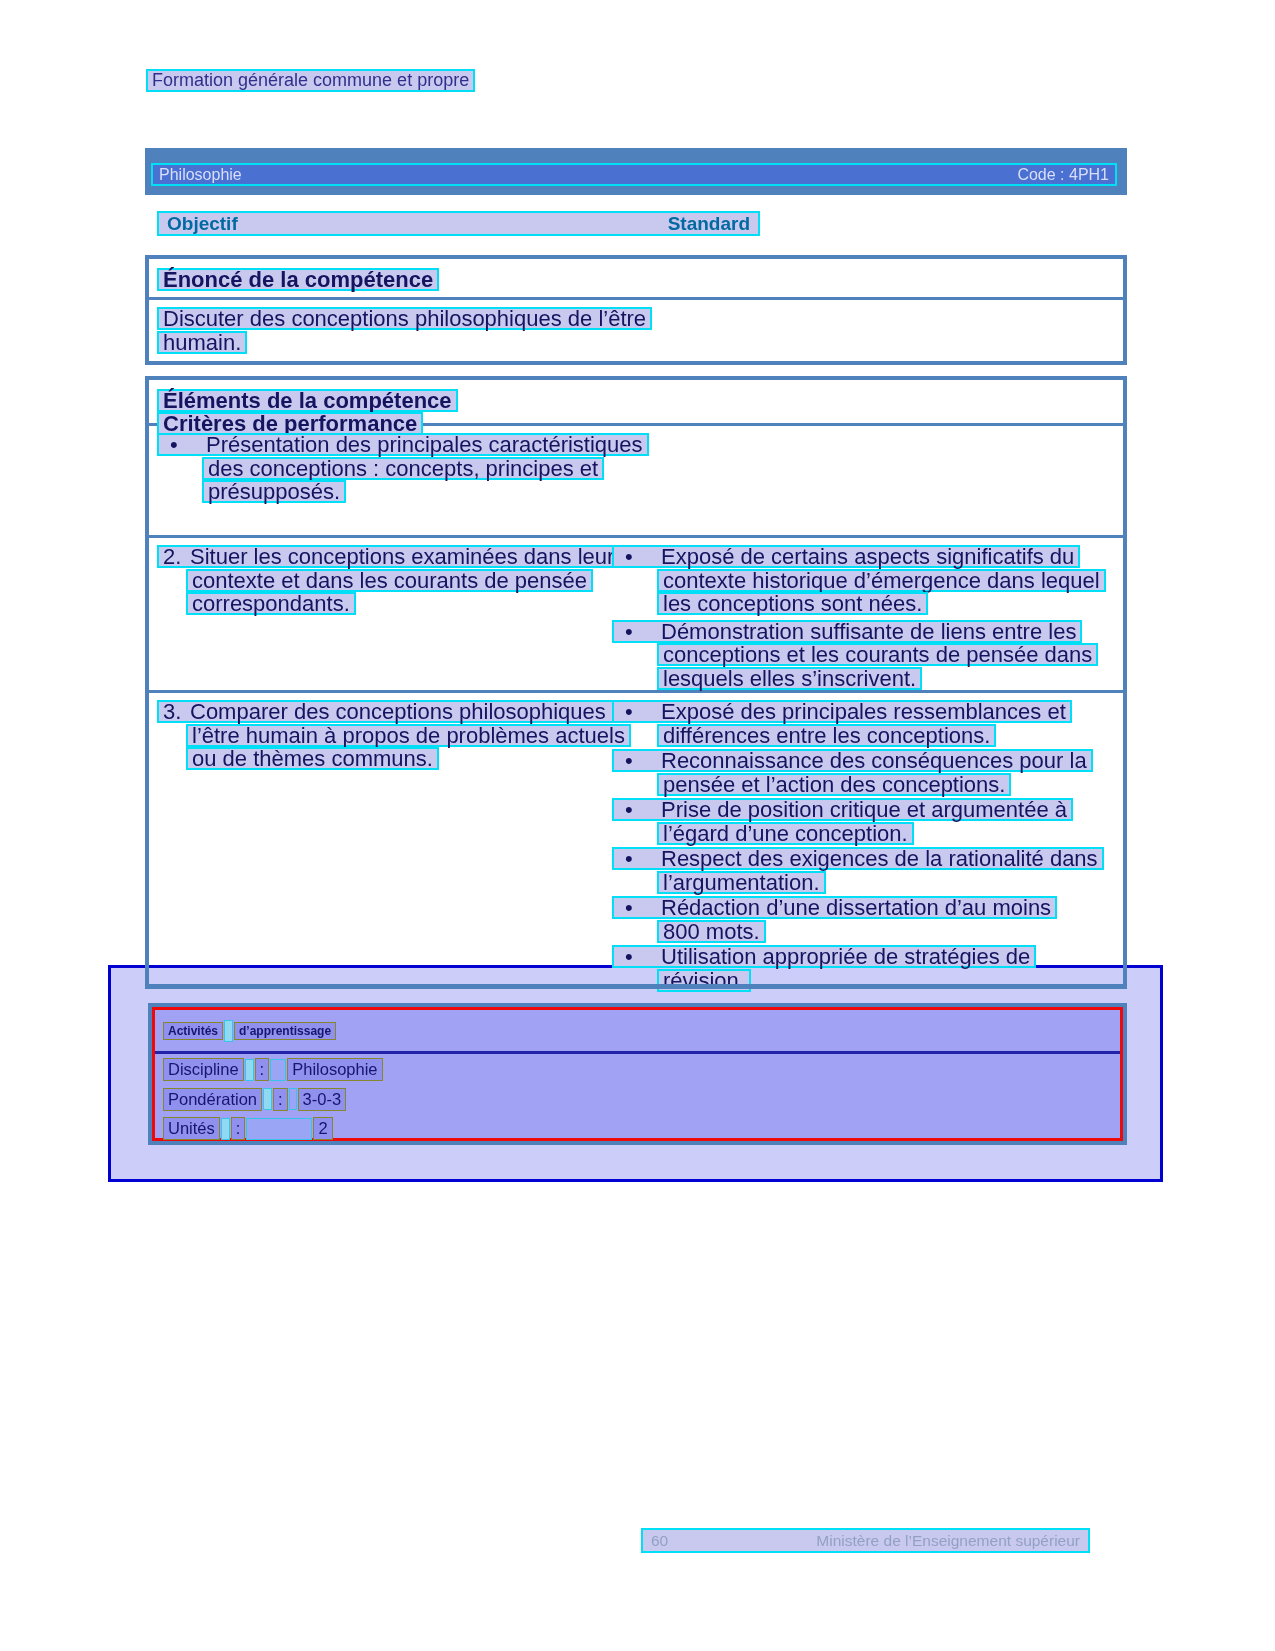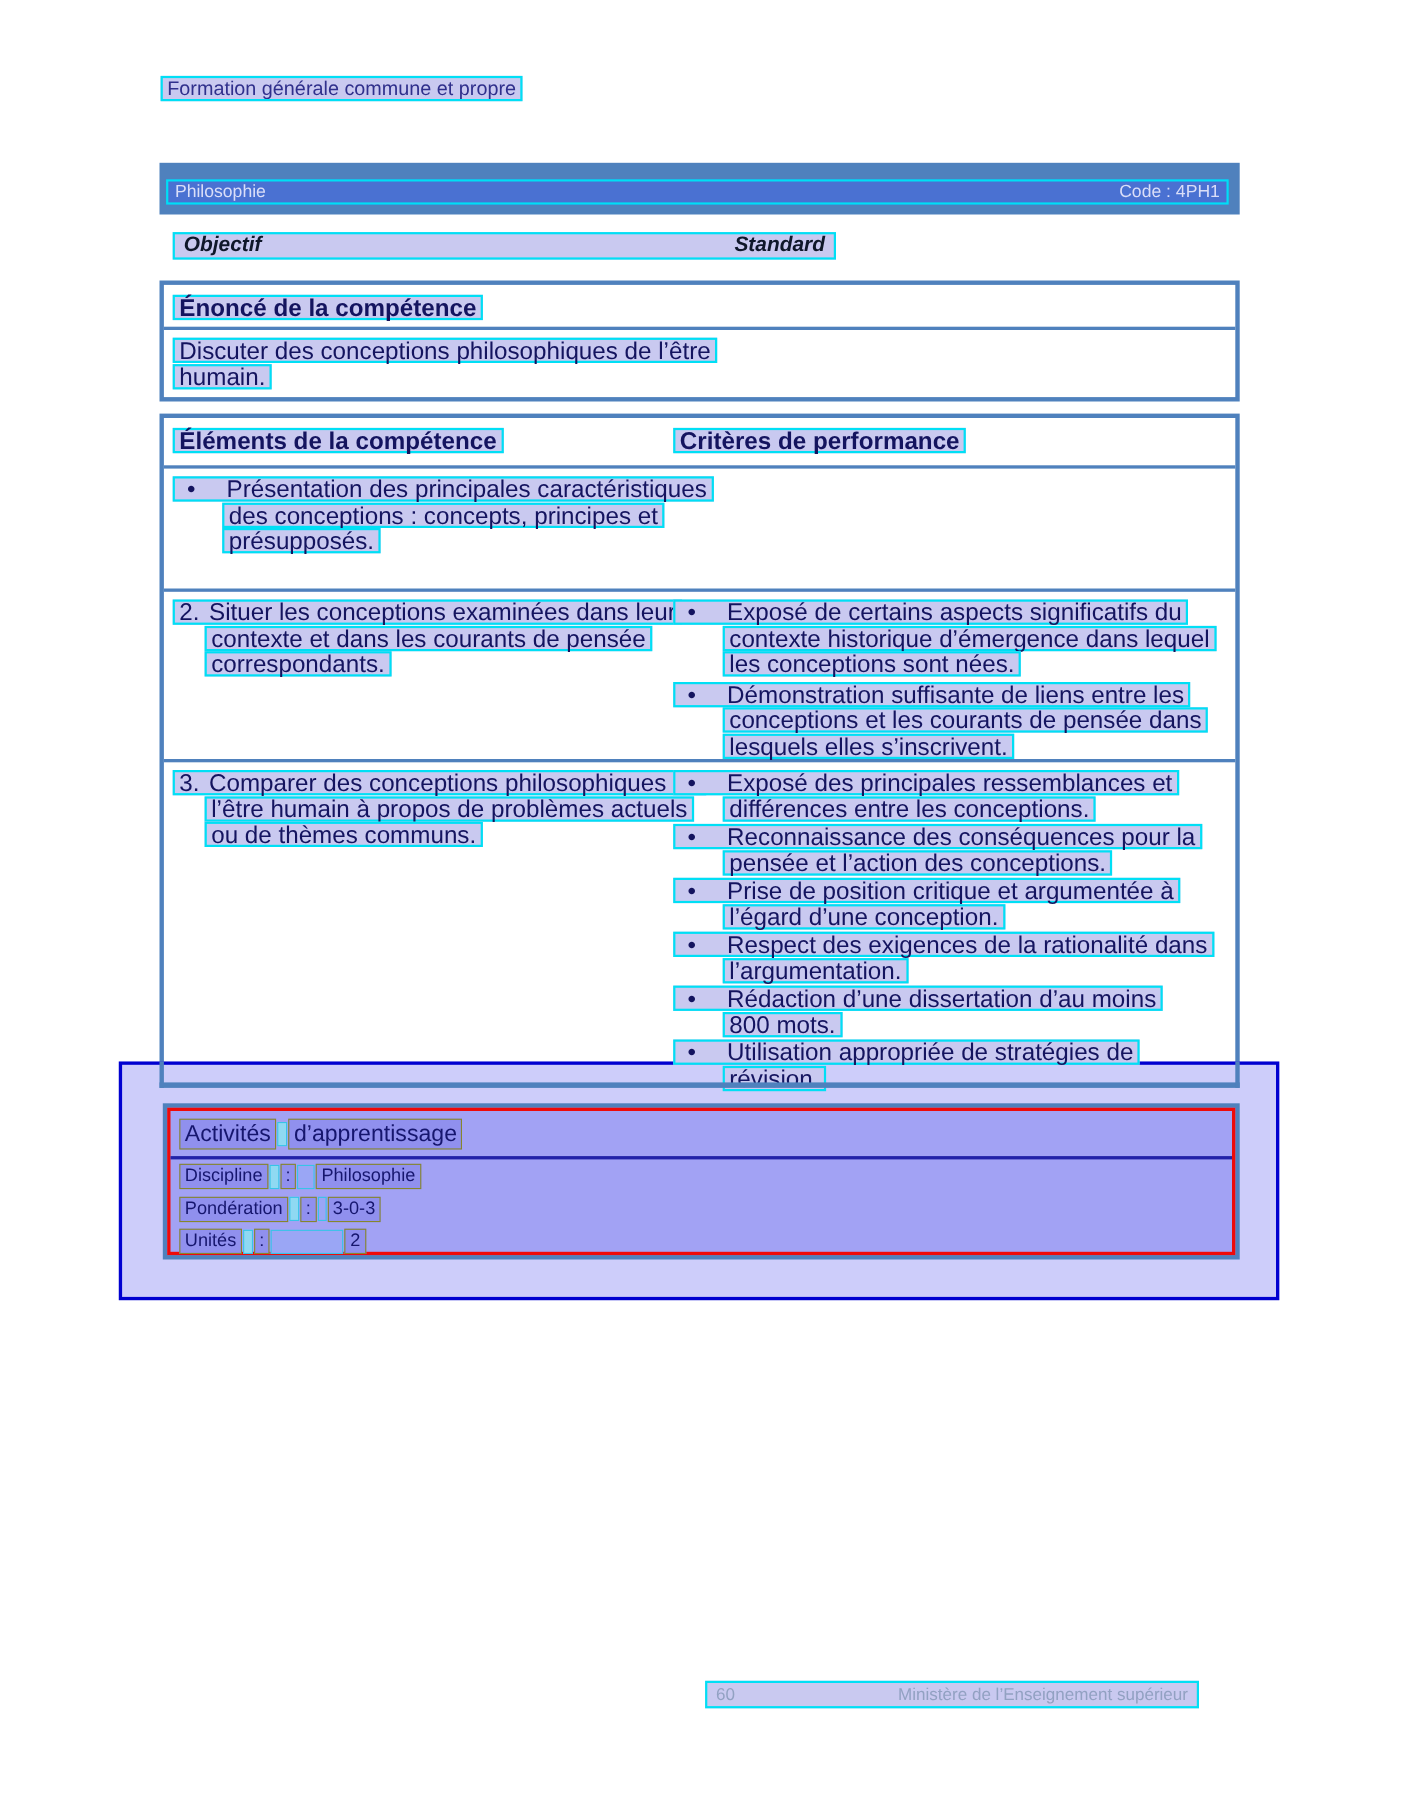"Objectif" .objbar { align-items: flex-end -> flex-start; color: #0f172a -> #0369a1; font-style: italic -> none }
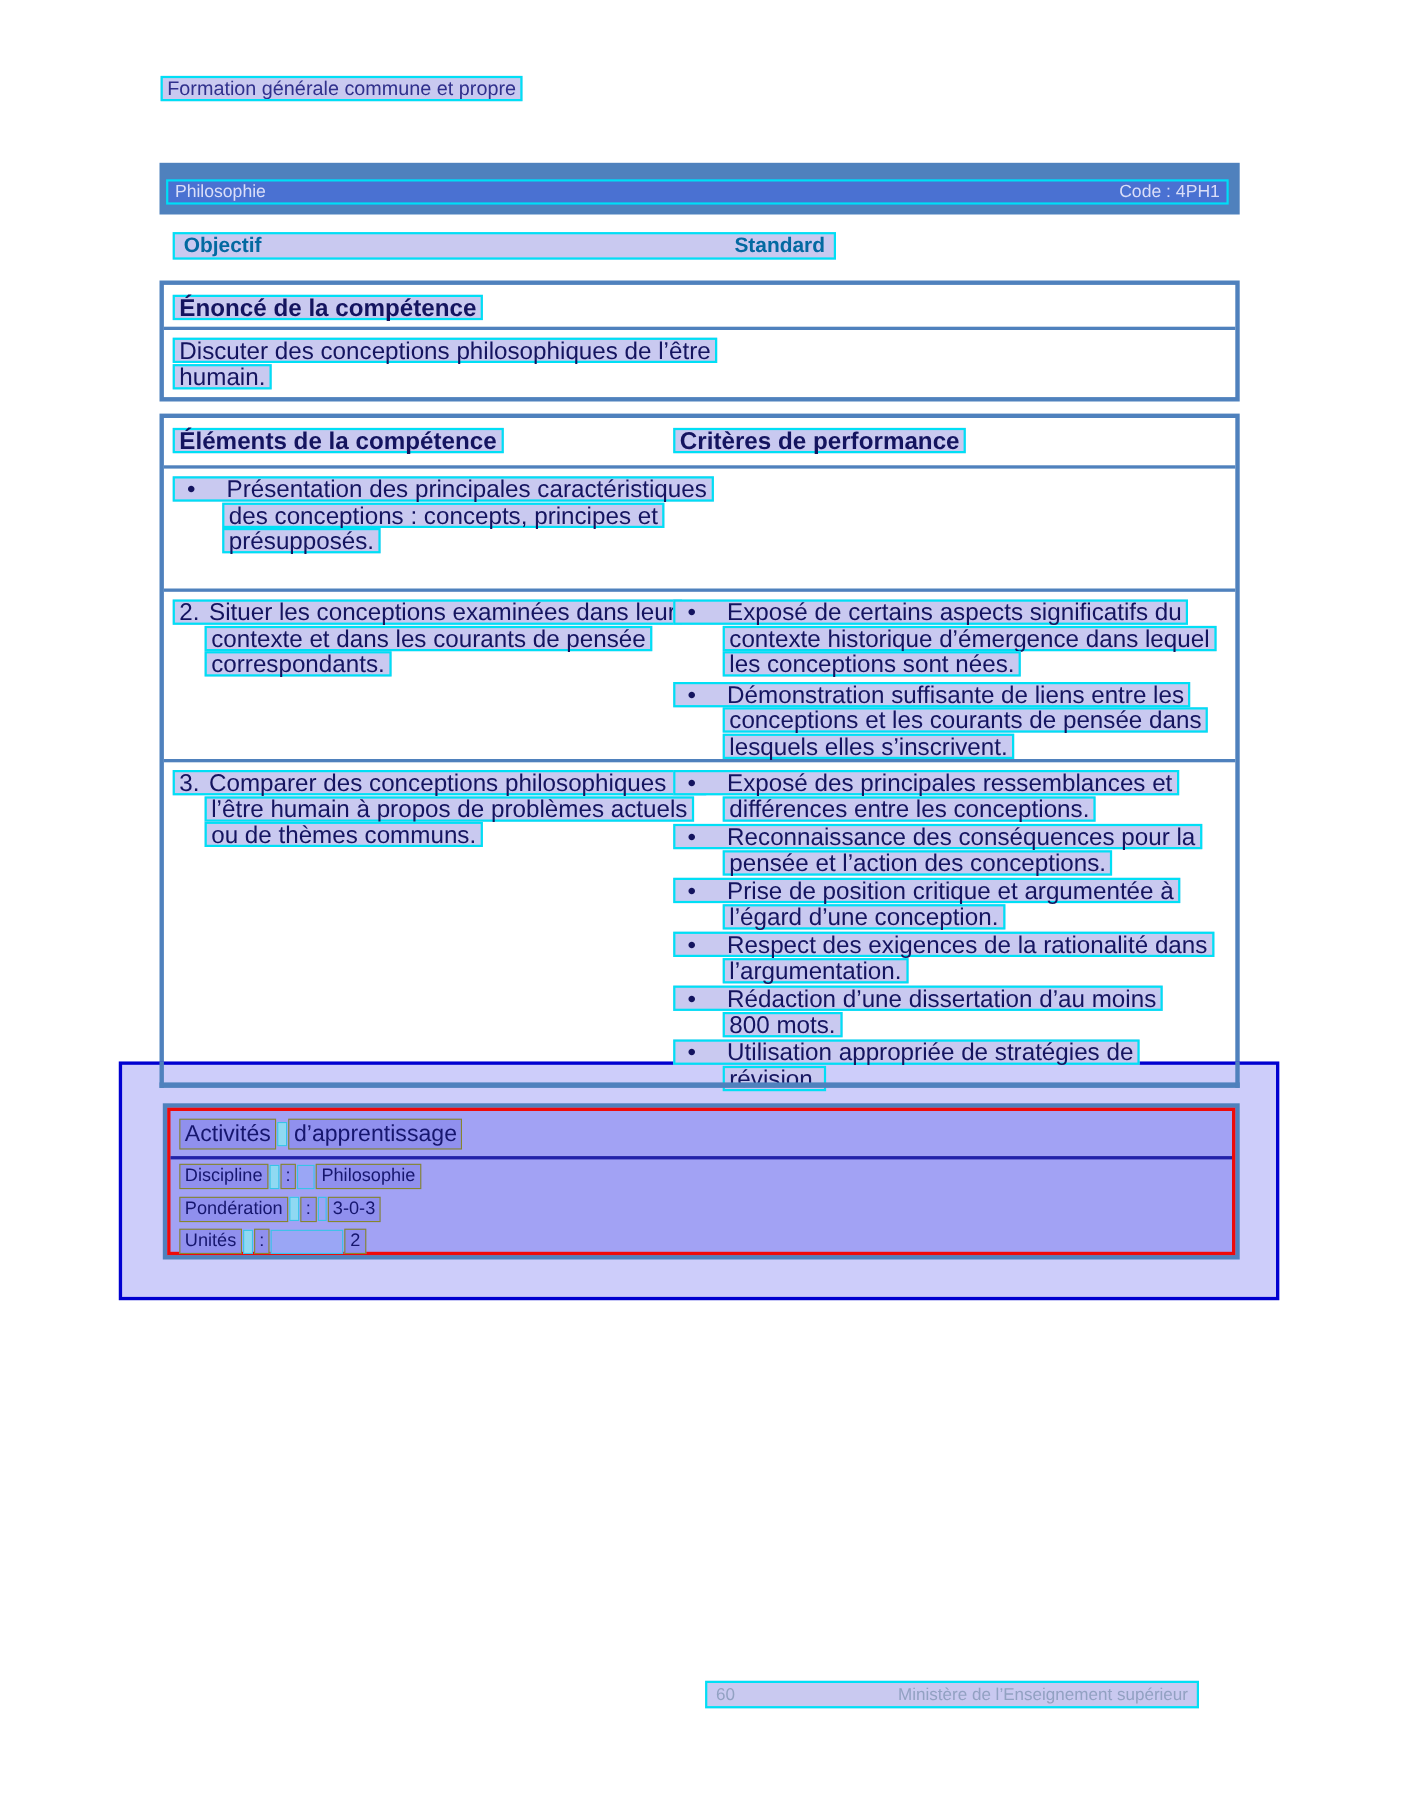"Éléments de la compétence" .thead { flex-direction: none -> column }
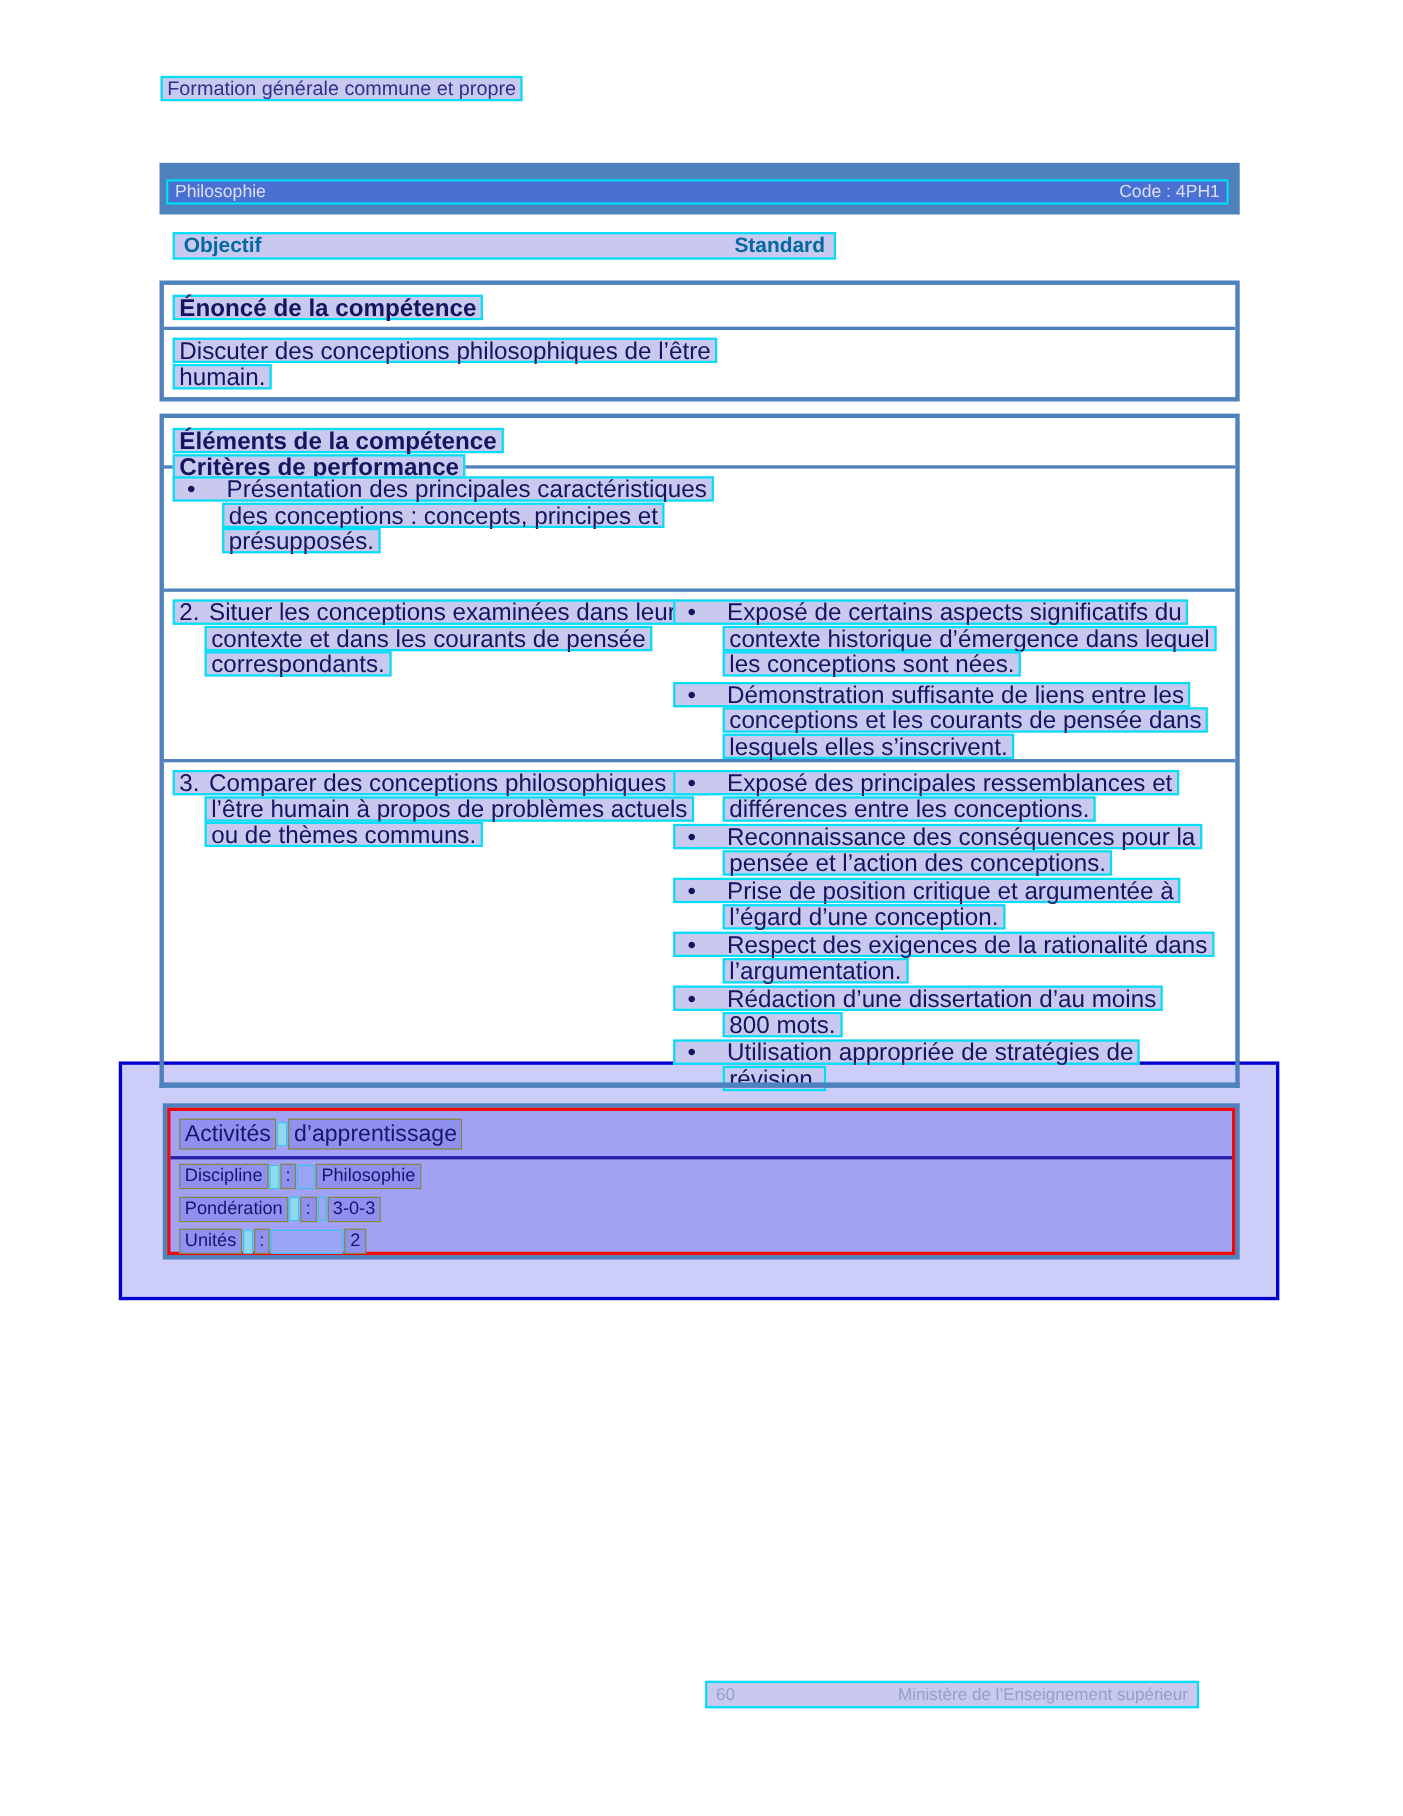"Activités" .act-head .tok { font-size: 21px -> 12px; font-weight: normal -> bold }
